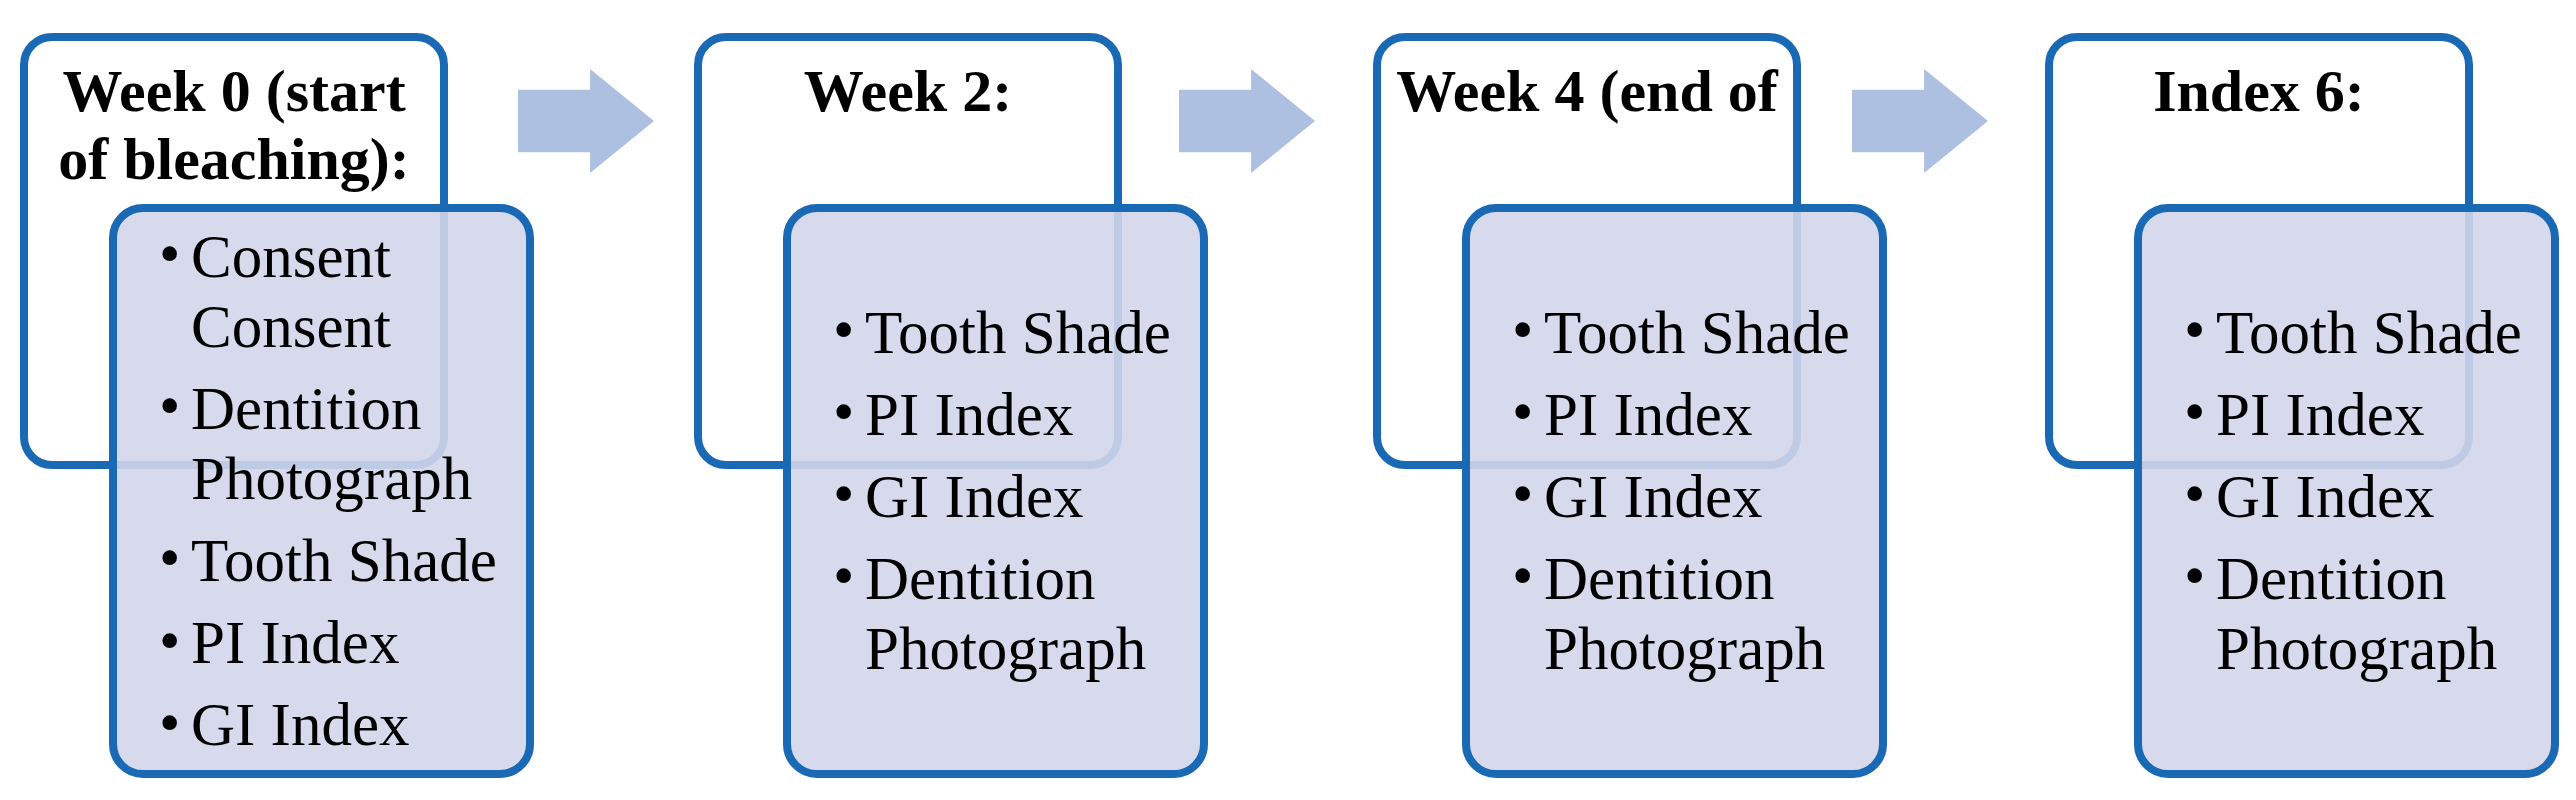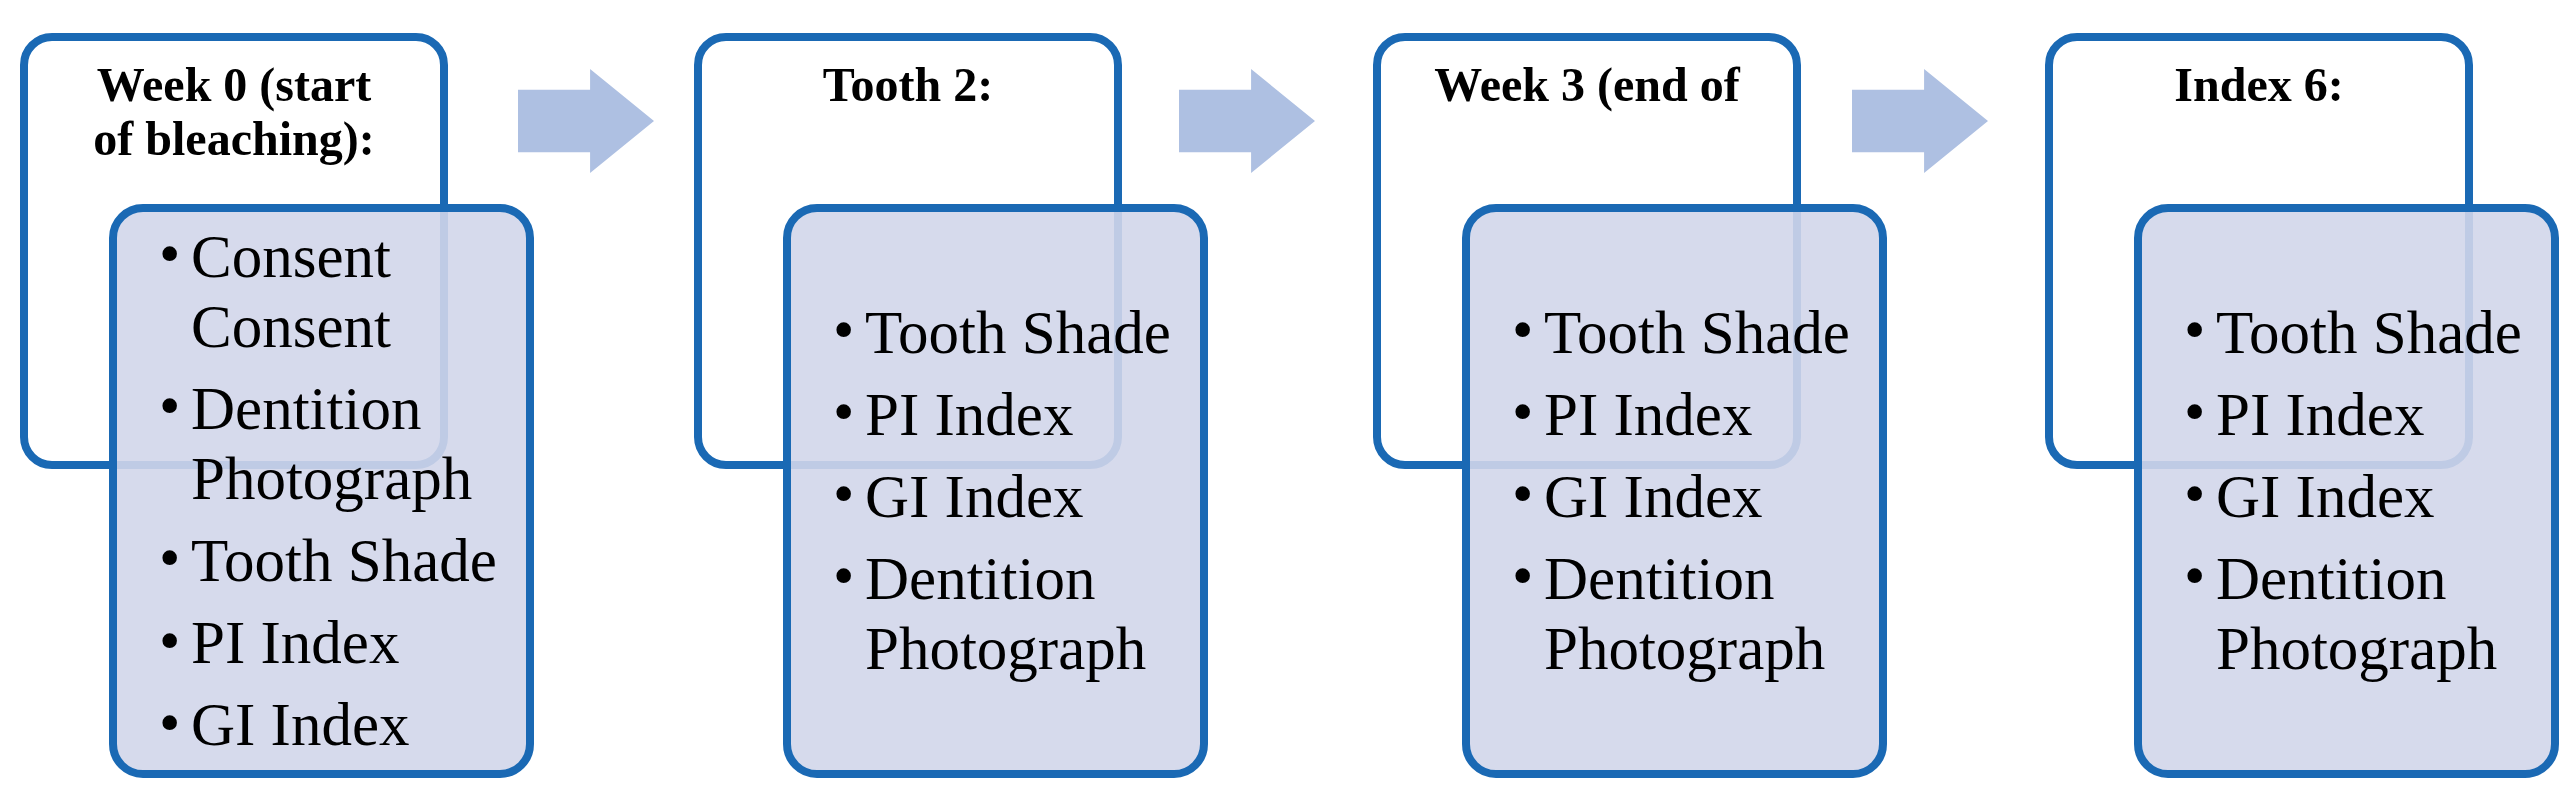"Week 0 (start" .title { font-size: 48px -> 60px }
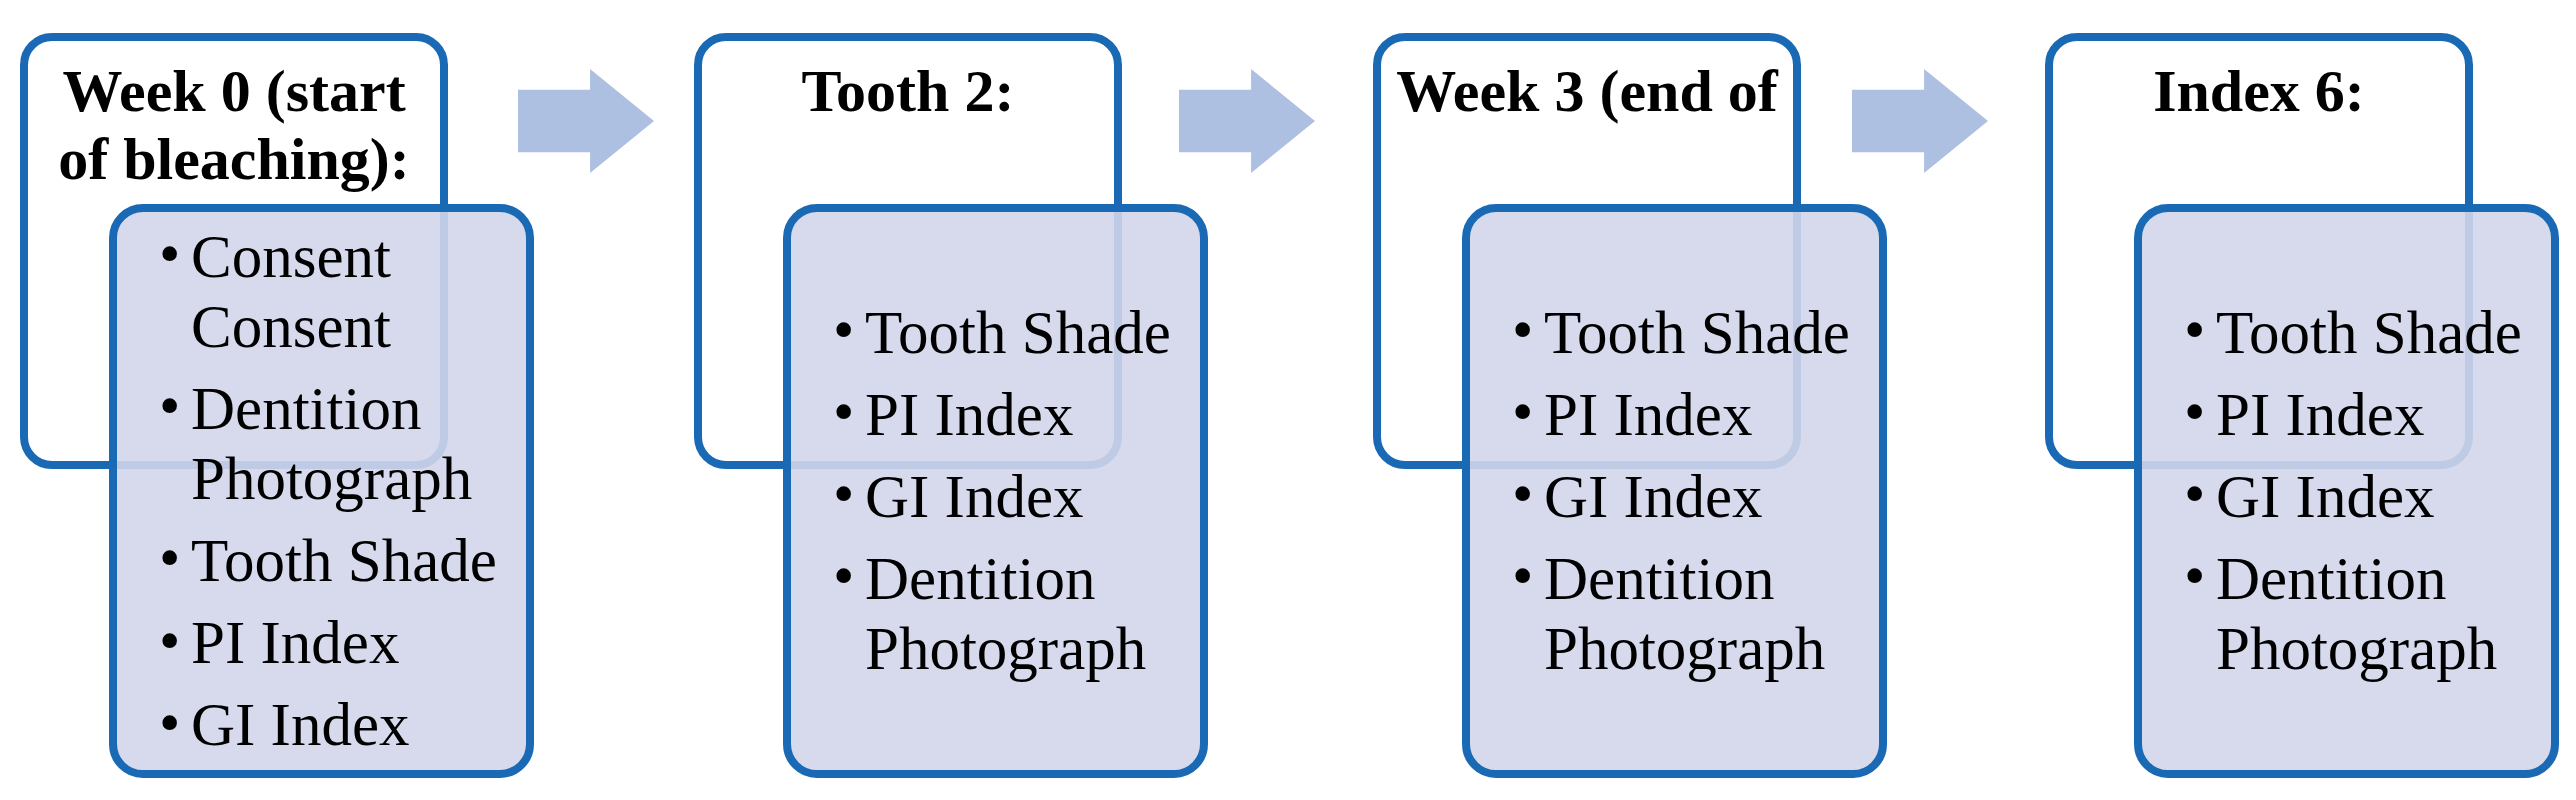"Tooth 2:" div.title-line { text: Tooth -> Week }
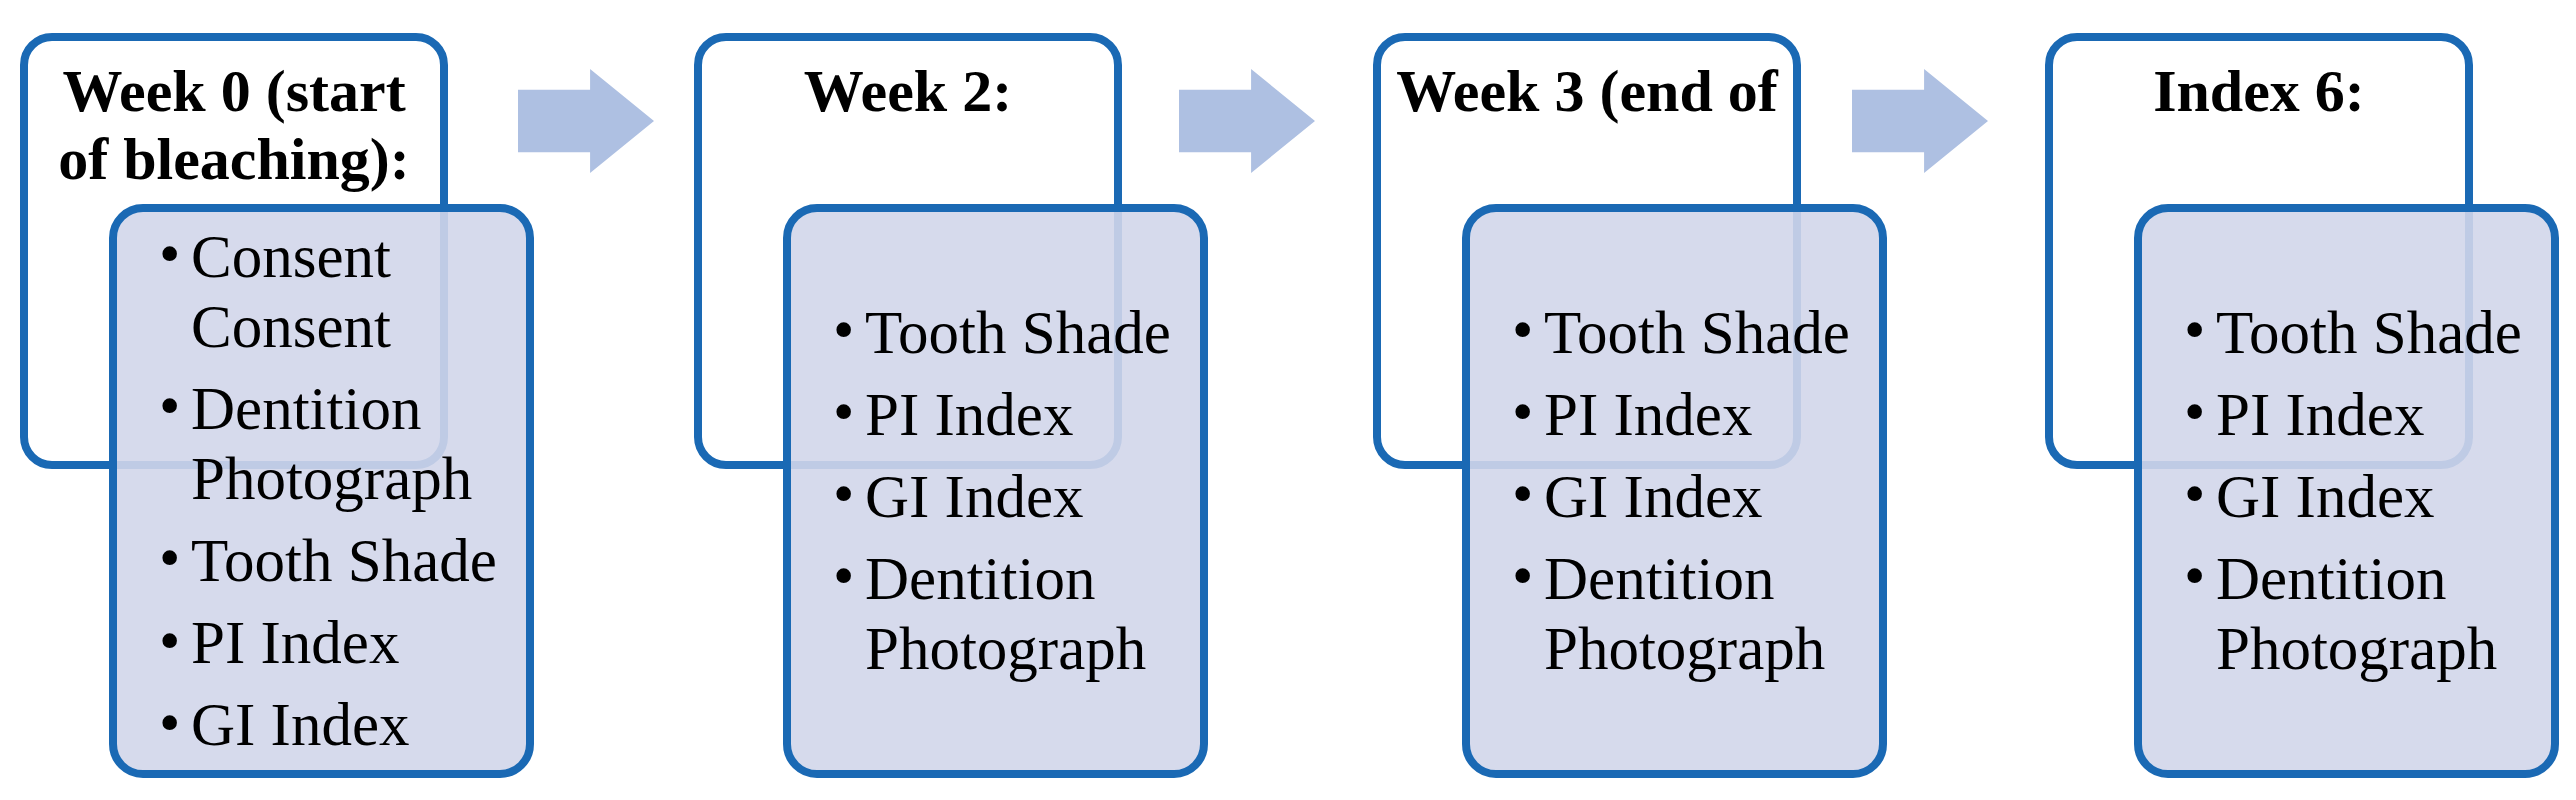"Week 3 (end of" div.title-line { text: 3 -> 4 }
